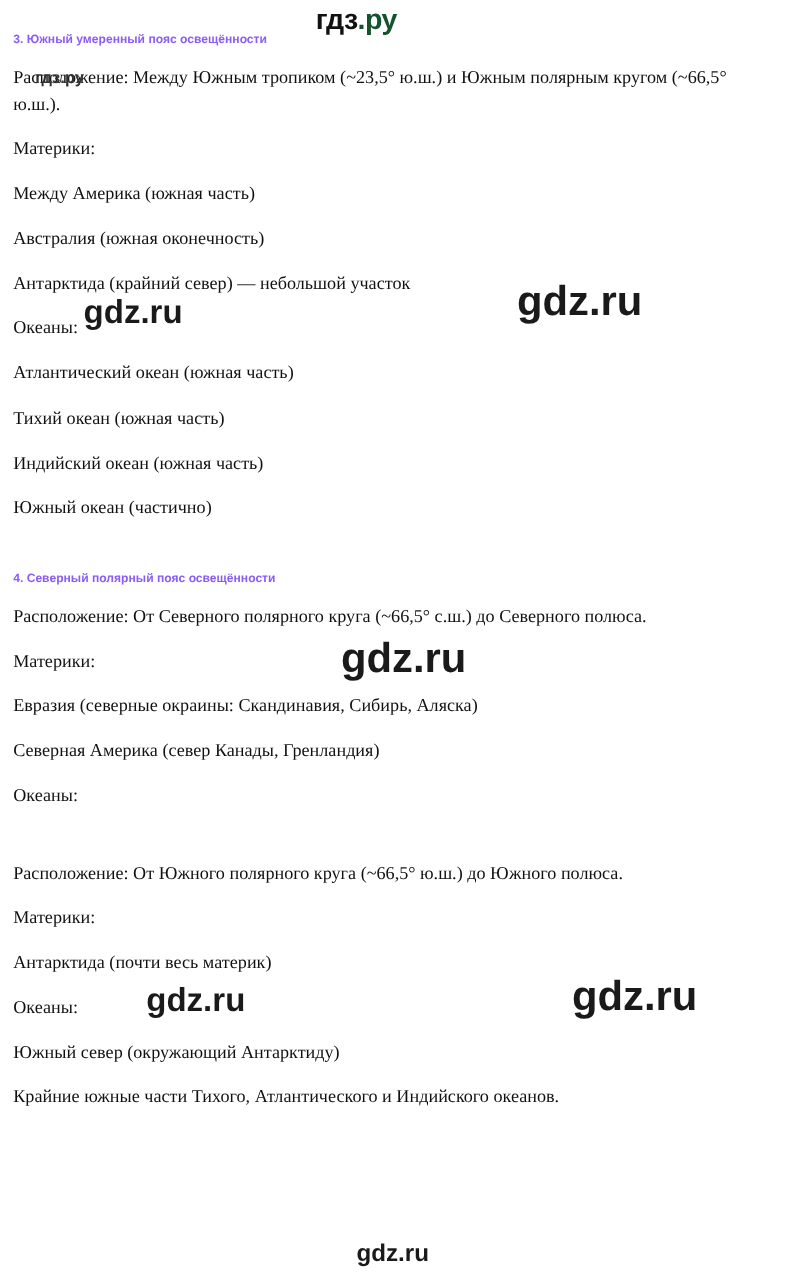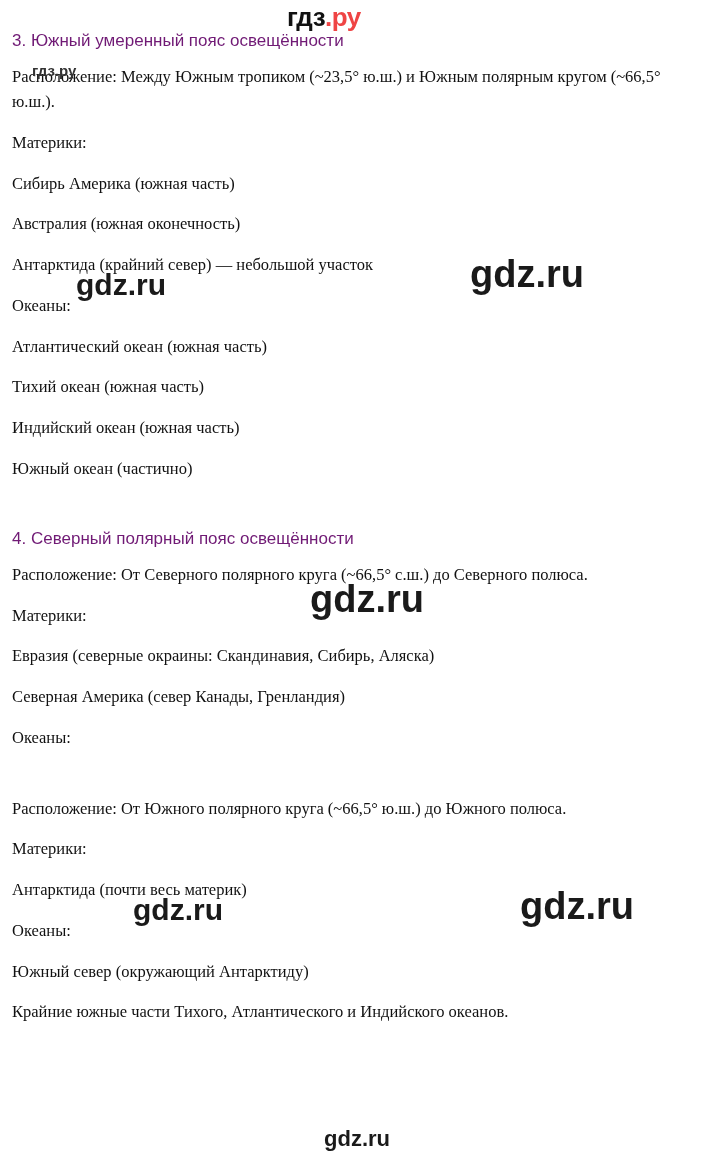".ру" .logo .dot { color: #ef4444 -> #14532d }
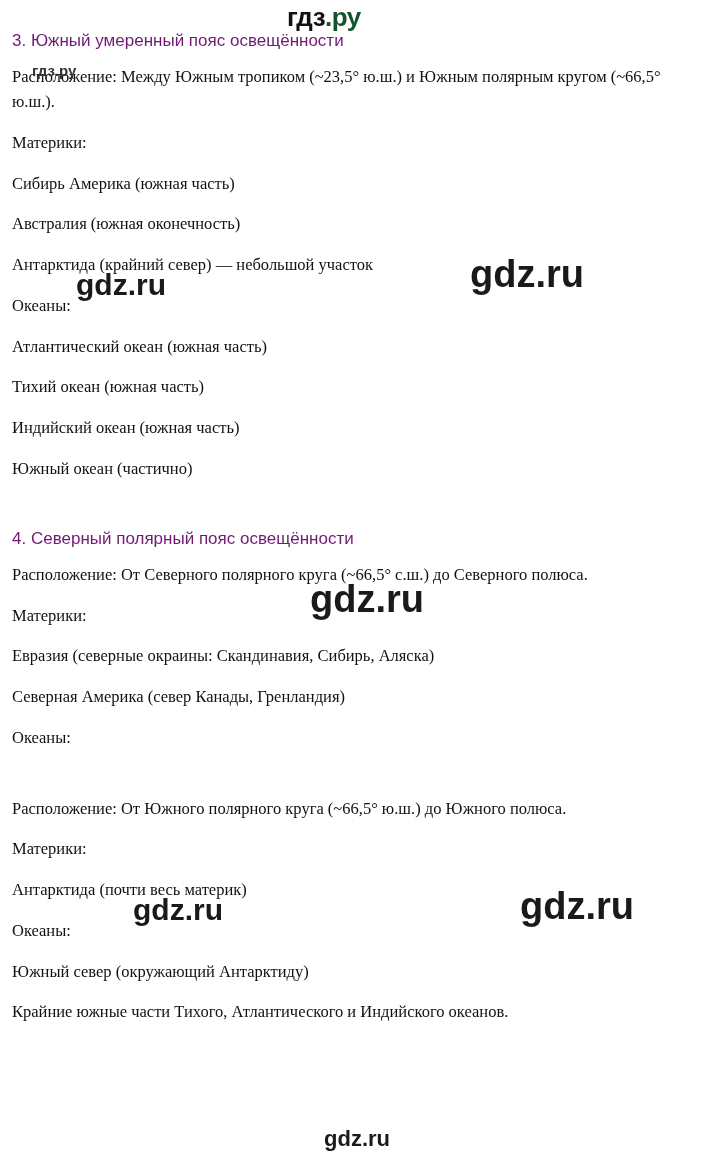"3. Южный умеренный пояс освещённости" .heading { color: #701a75 -> #8b5cf6; font-size: 17px -> 11px; font-weight: normal -> bold }
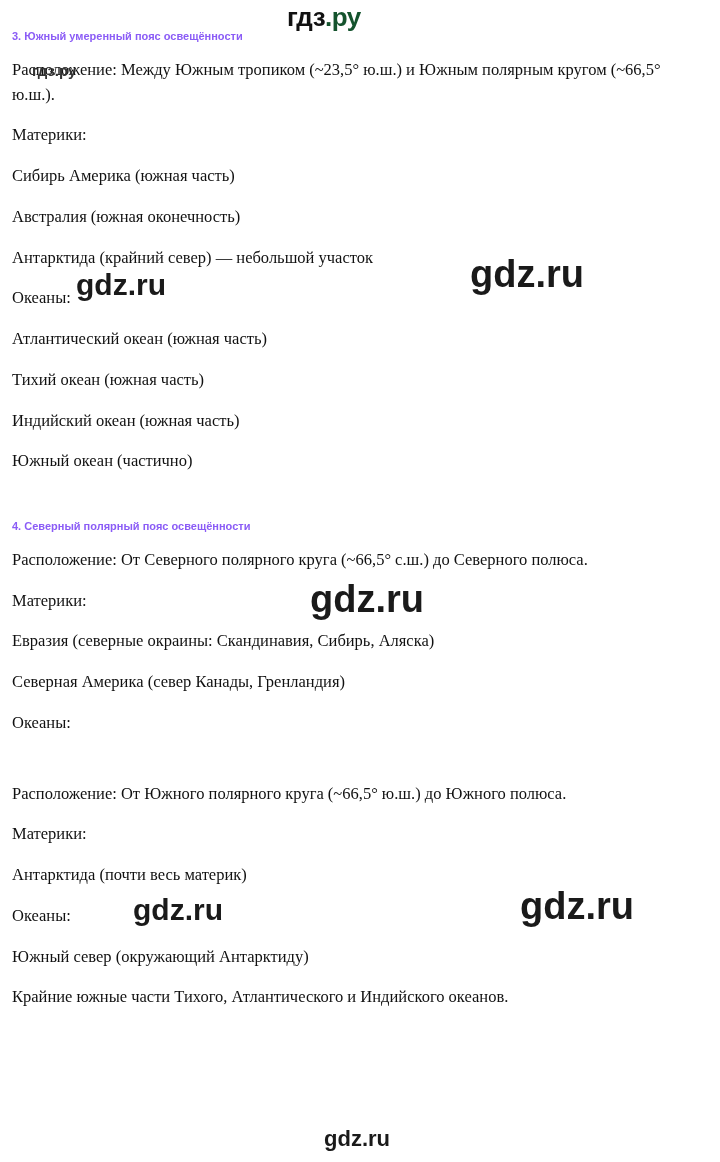"Сибирь Америка (южная часть)" p.para { text: Сибирь -> Между }
